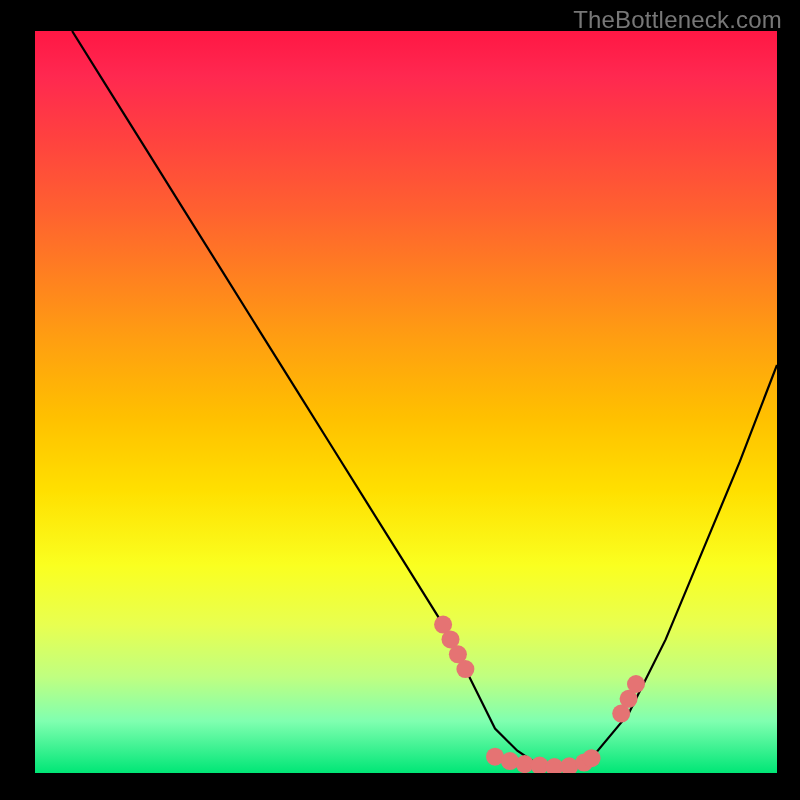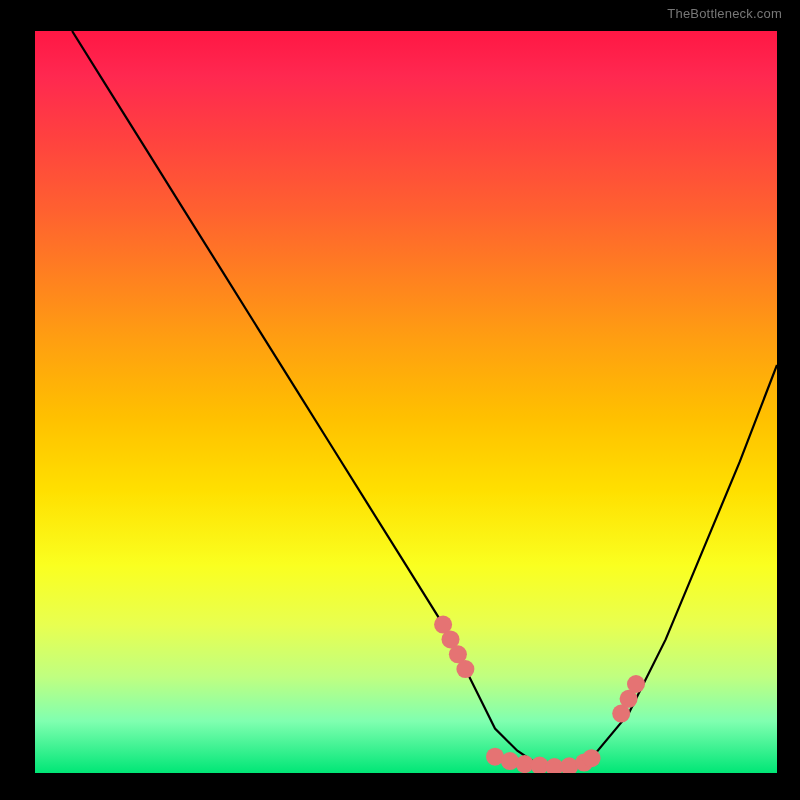"TheBottleneck.com" .watermark { font-size: 13px -> 24px }
